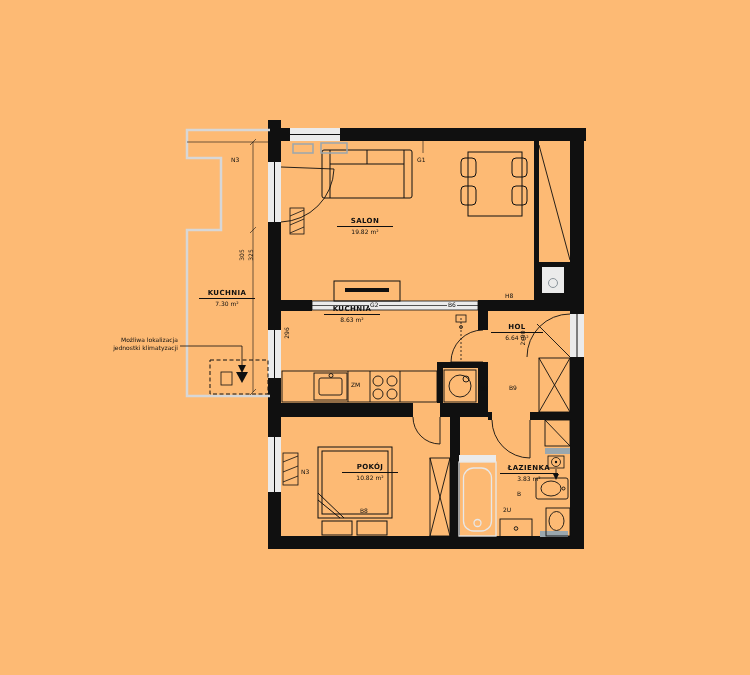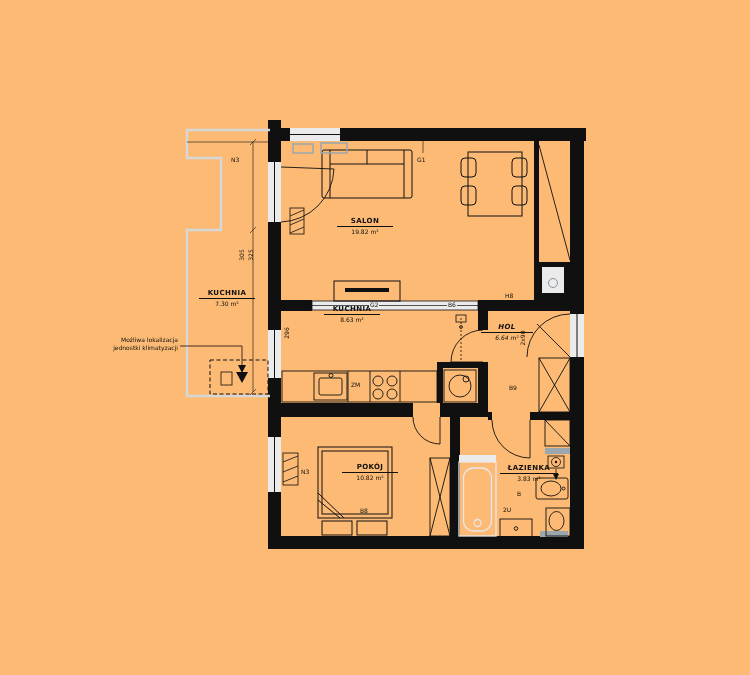"HOL" div.lbl { font-style: italic -> none; left: 481px -> 491px }
